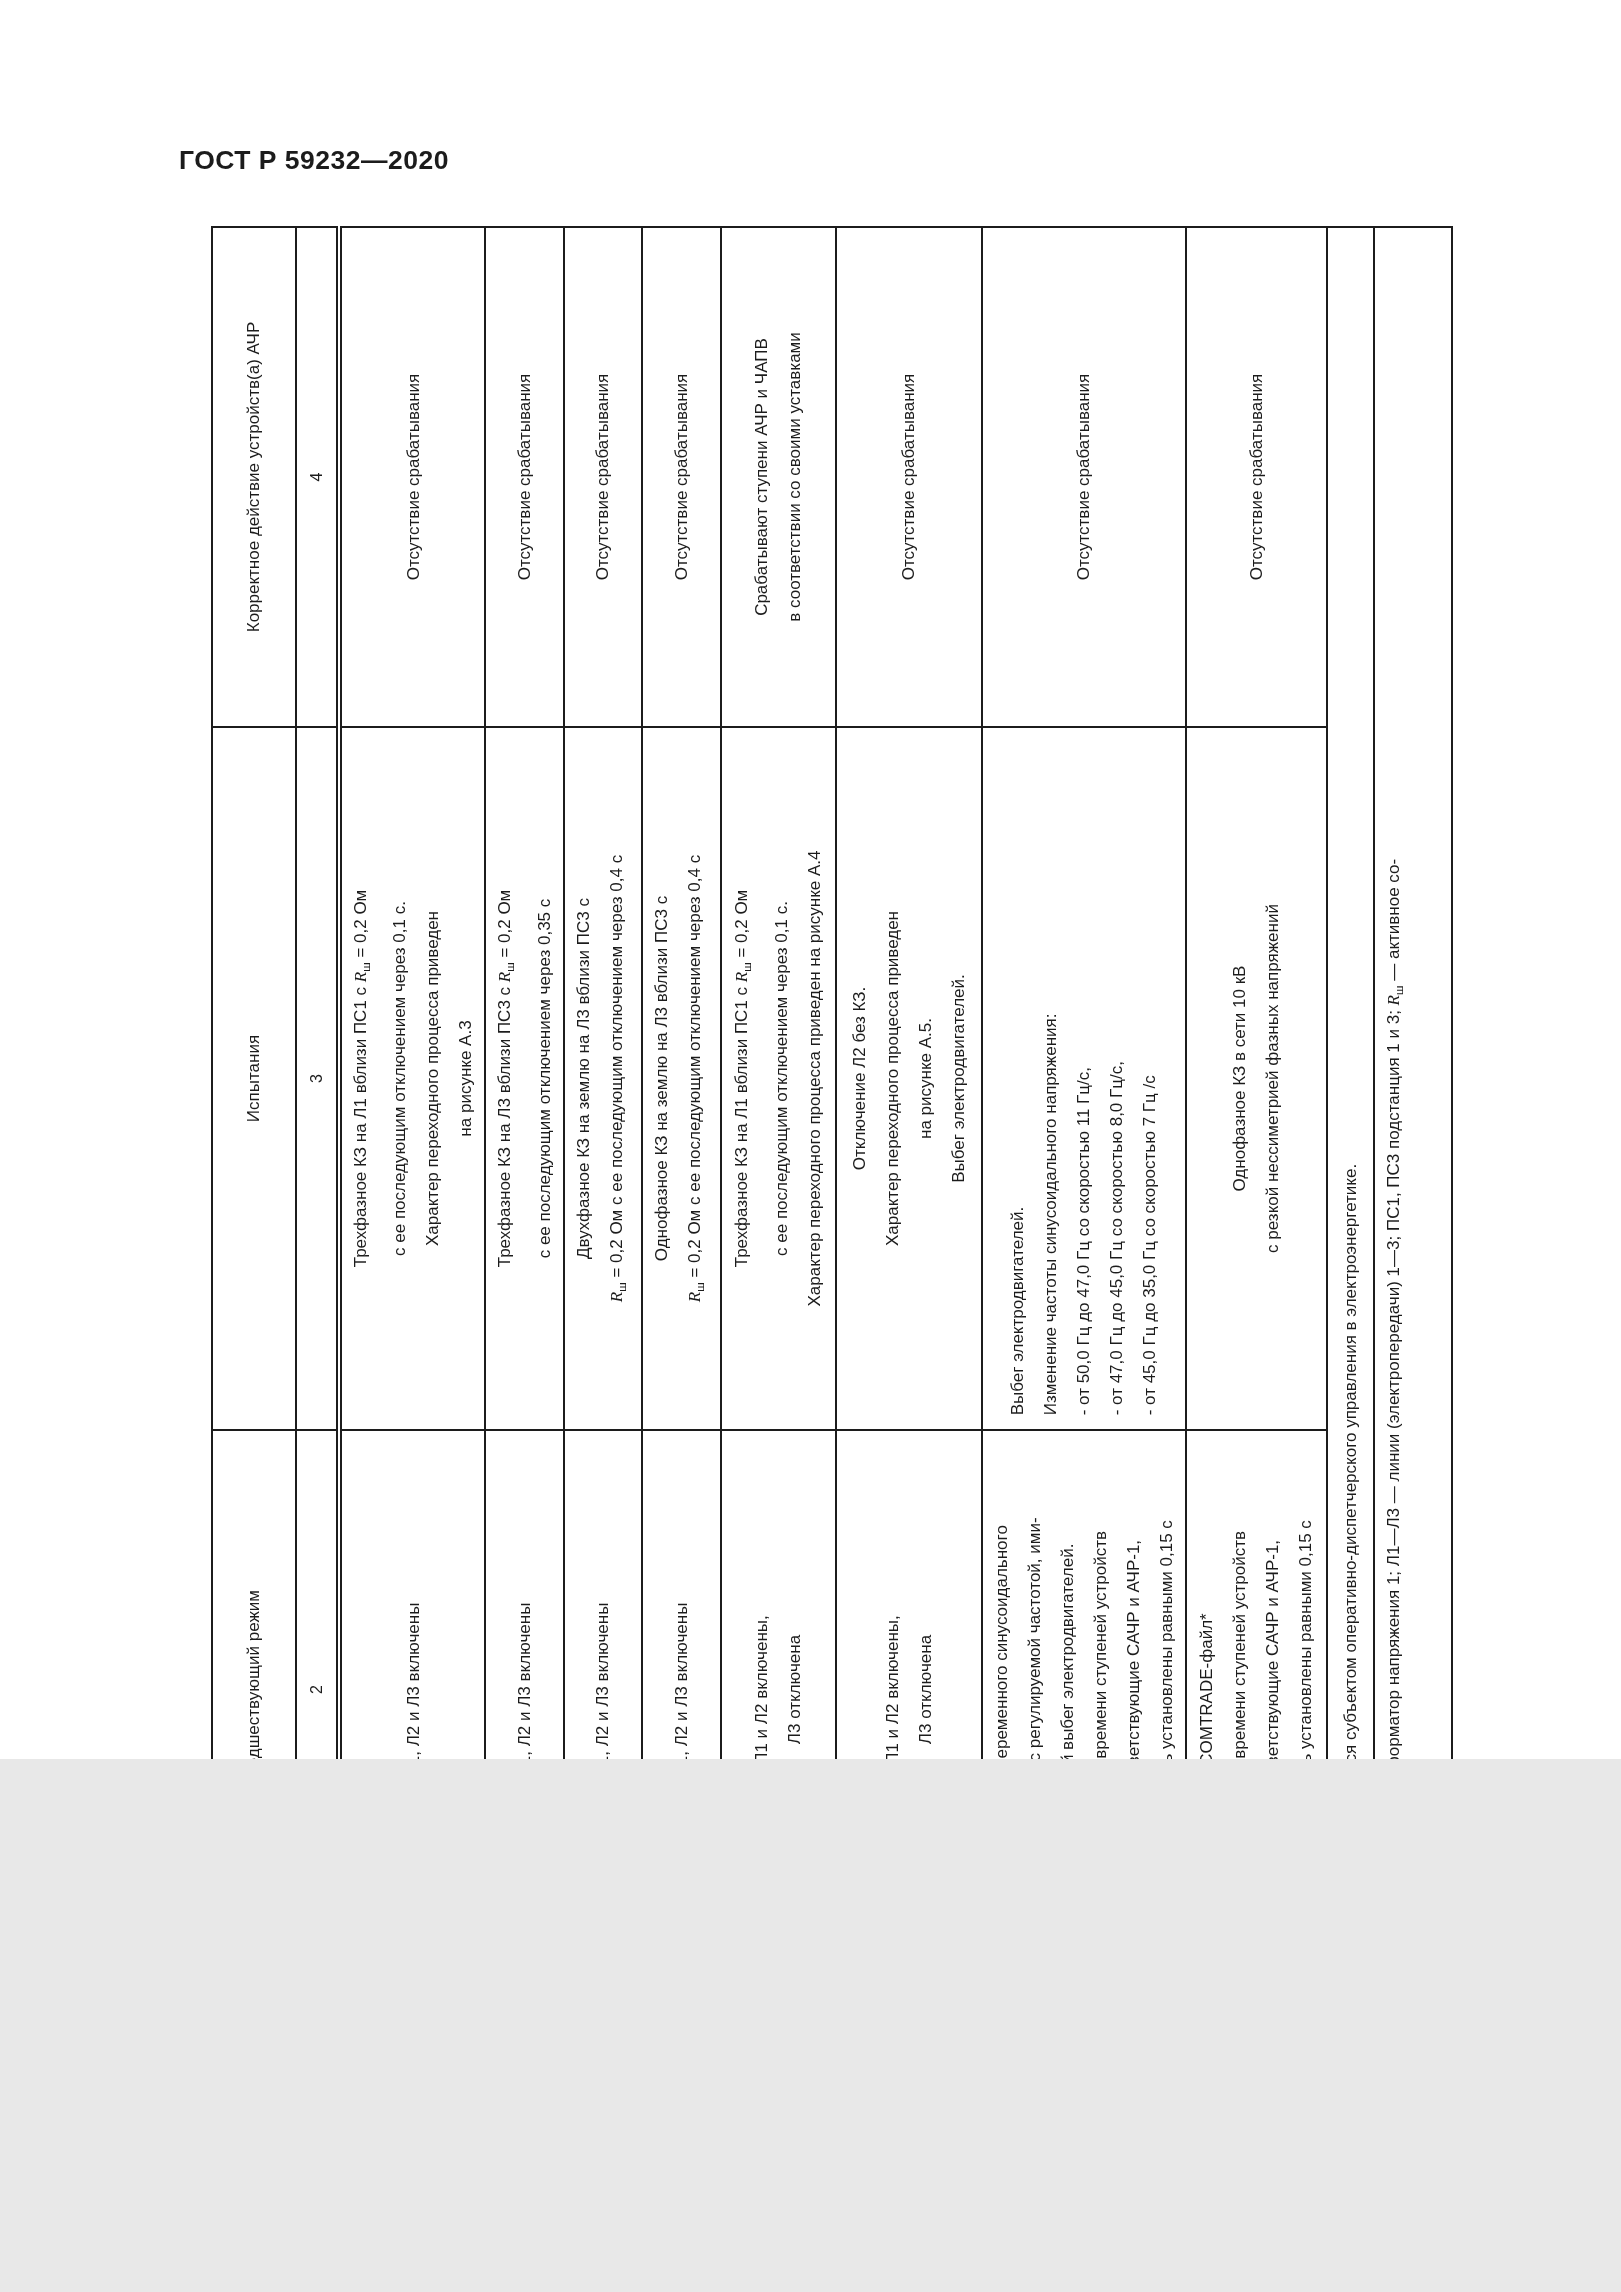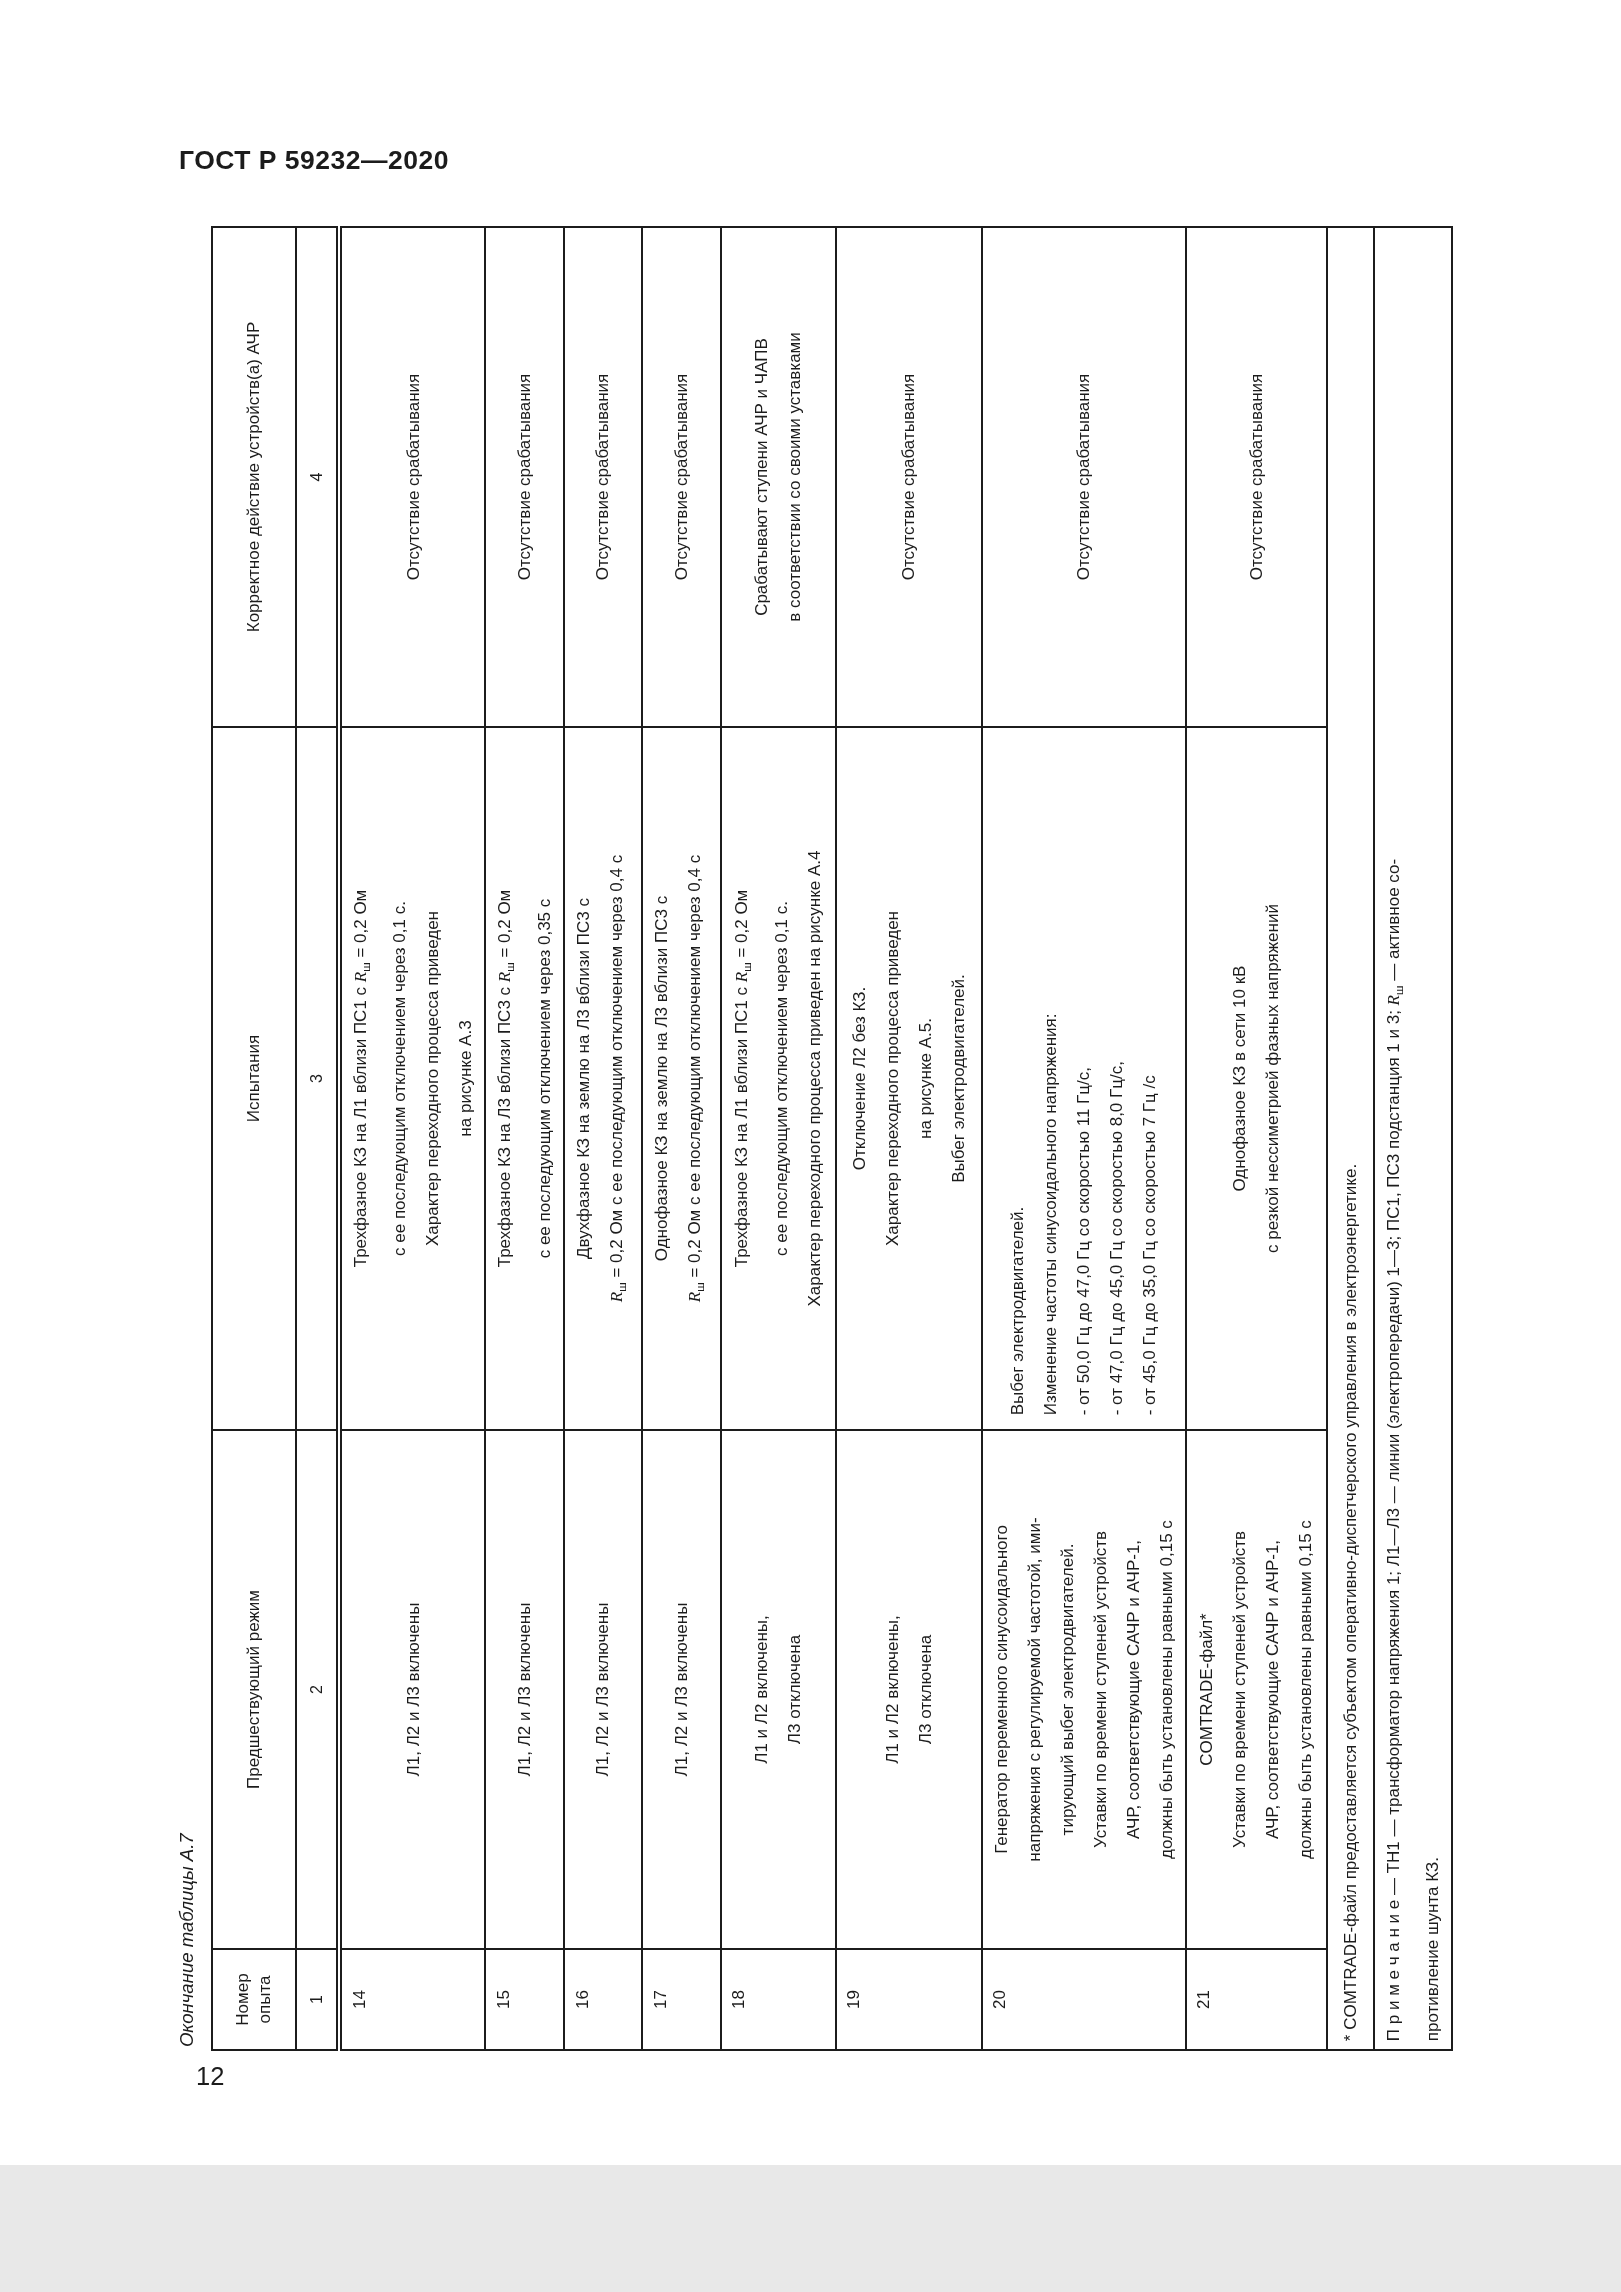"ГОСТ Р 59232—2020" .page { height: 2165px -> 1759px }
